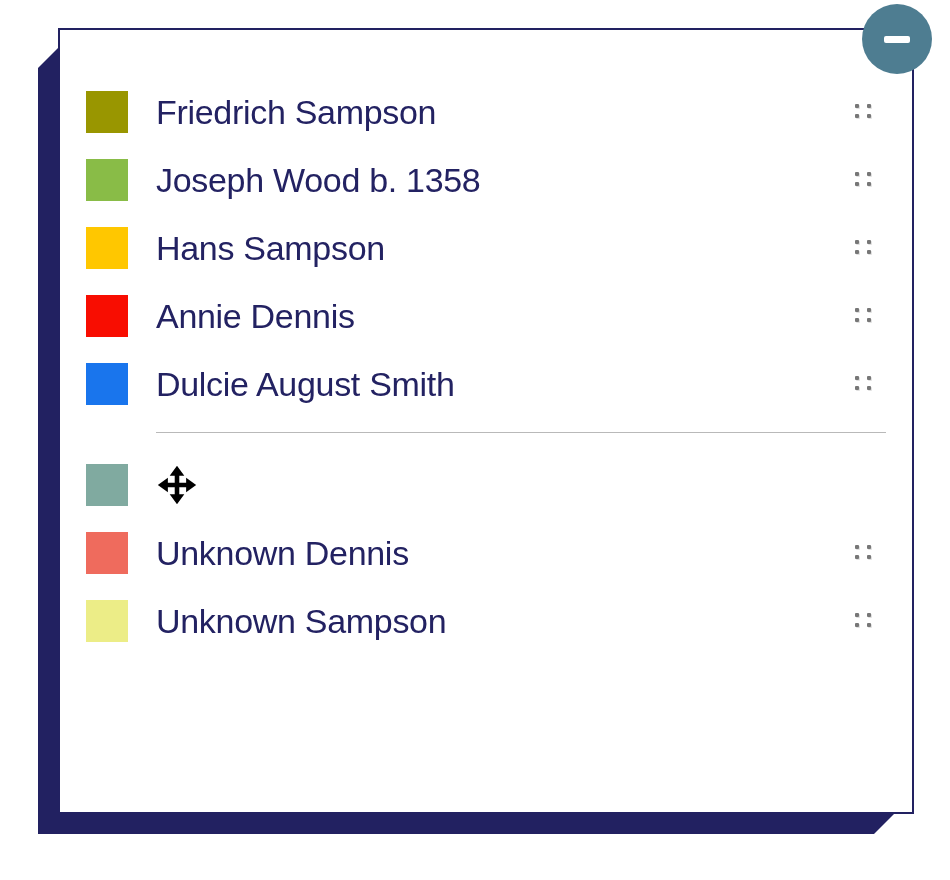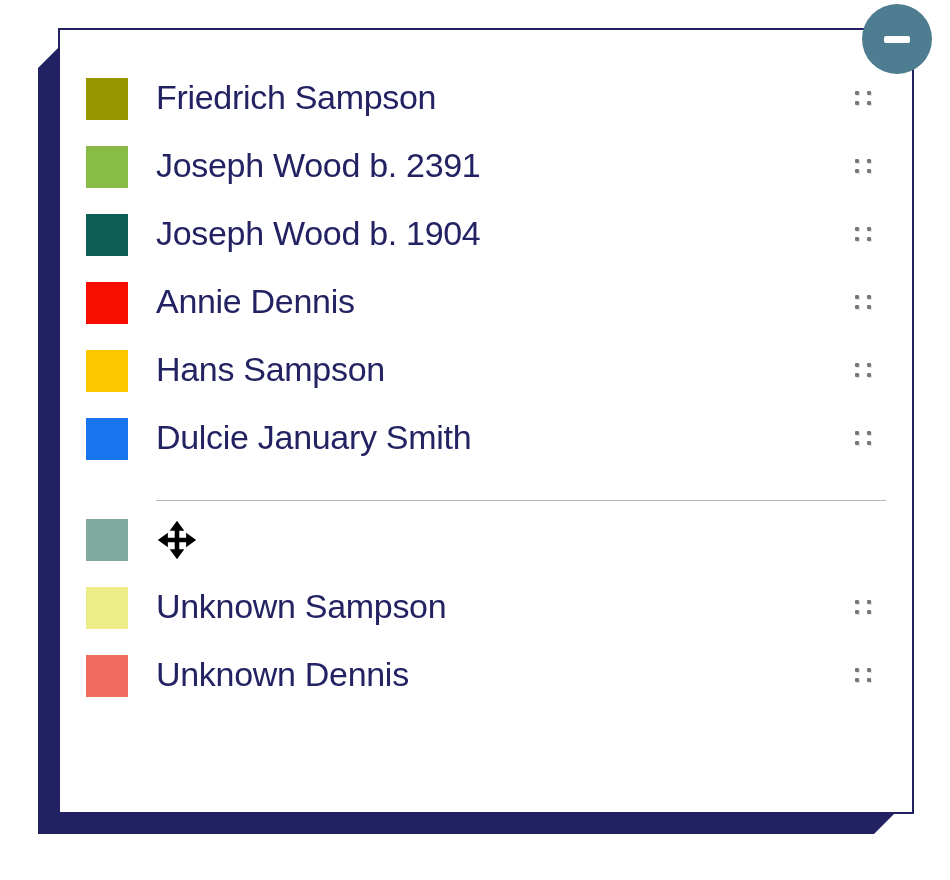"Friedrich Sampson" .list-item { align-items: none -> center }
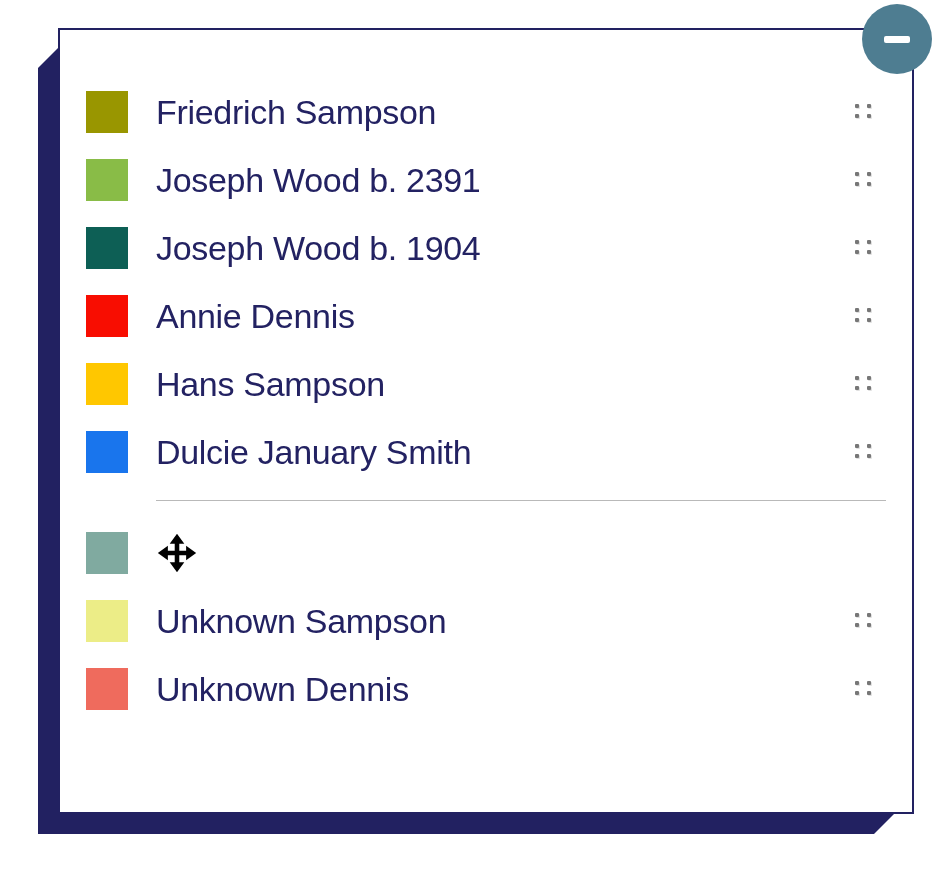"Joseph Wood b. 2391" div.label { text: 2391 -> 1358 }
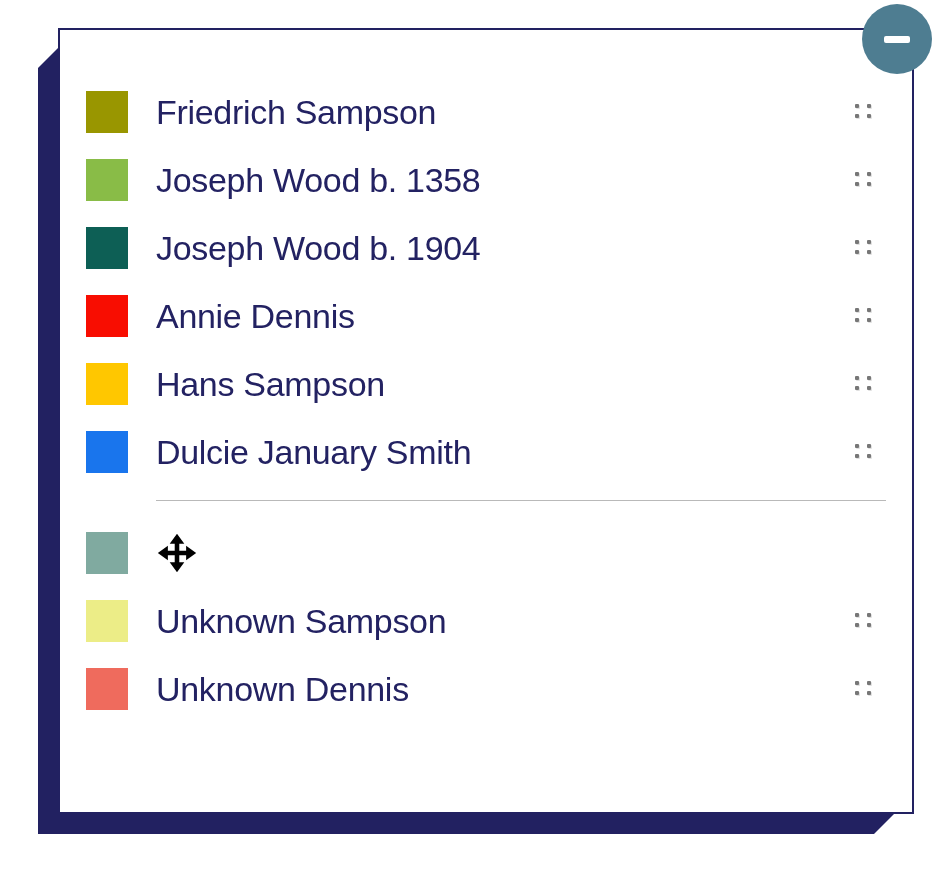"Joseph Wood b. 1904" div.list-item { html: <div> <div></div> <div>Joseph Wood b. 1904</div> <div> <div> <div></div> <div></div> <div></div> <div></div> </div> </div> </div> -> none }
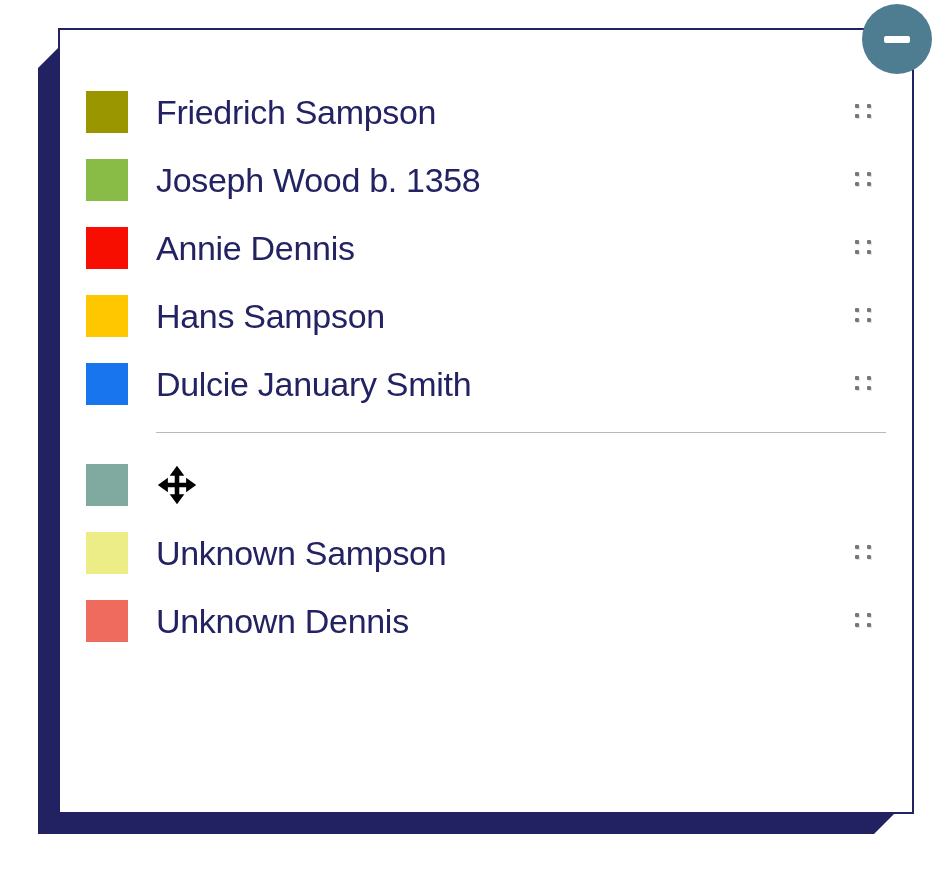"Annie Dennis" div.list-item { order: before "Hans Sampson" -> after "Hans Sampson" }
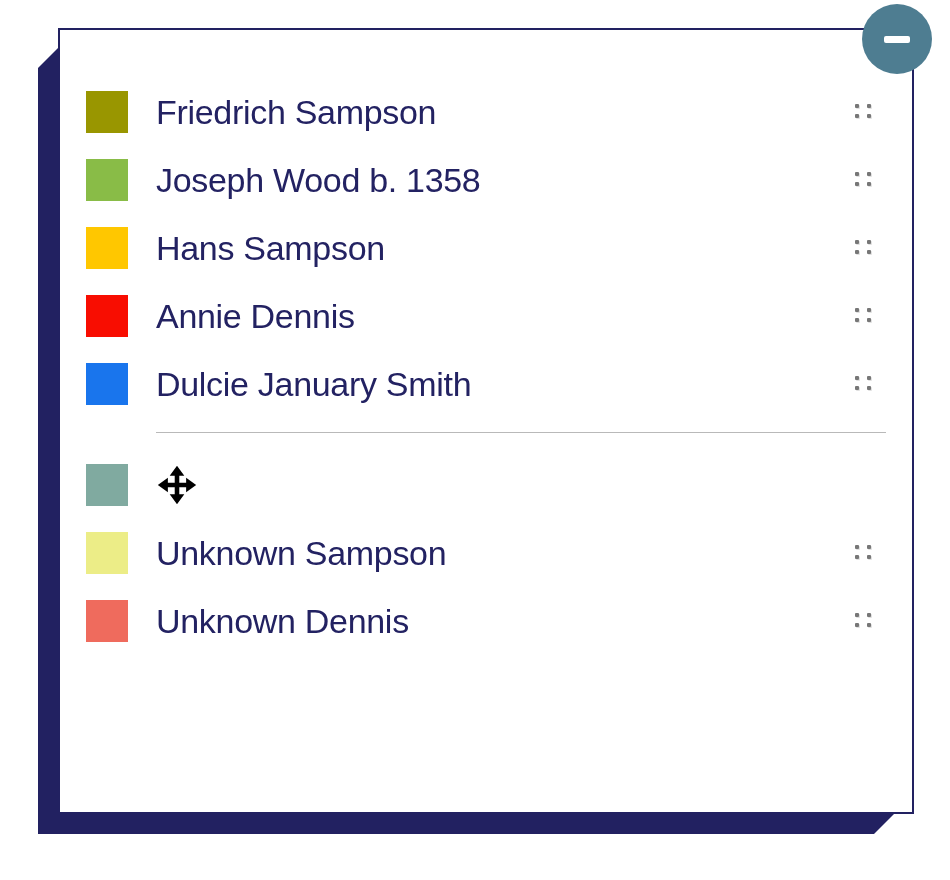"Dulcie January Smith" div.label { text: January -> August }
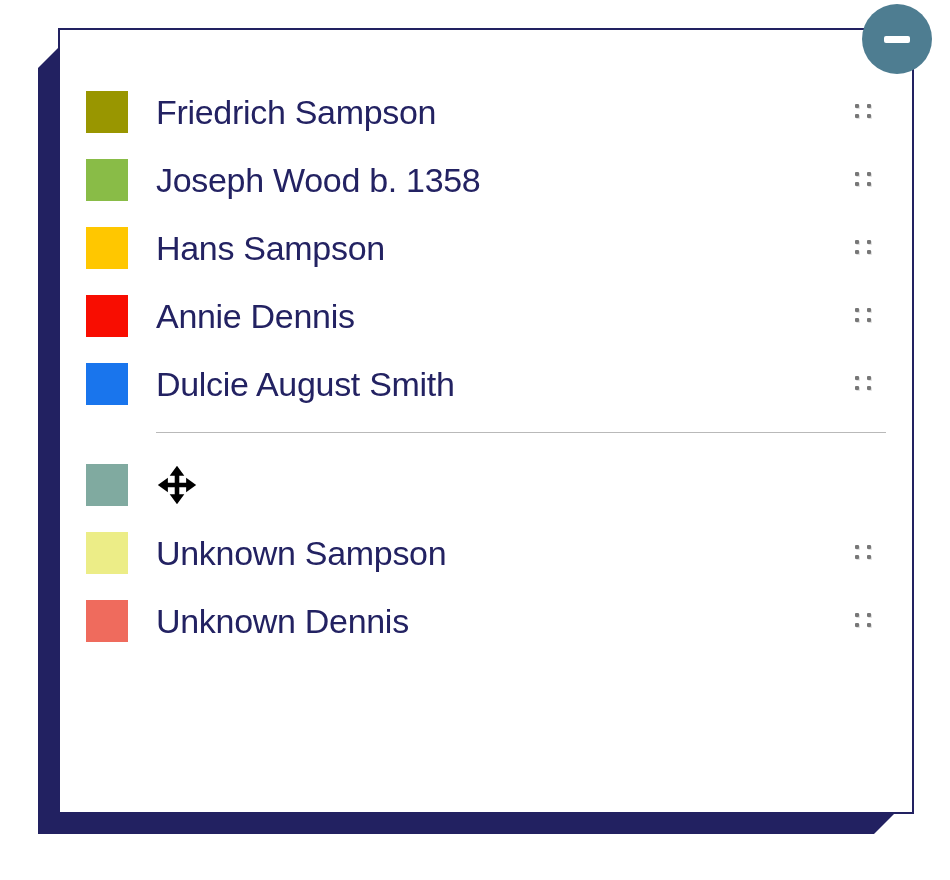"Unknown Sampson" div.list-item { order: before "Unknown Dennis" -> after "Unknown Dennis" }
